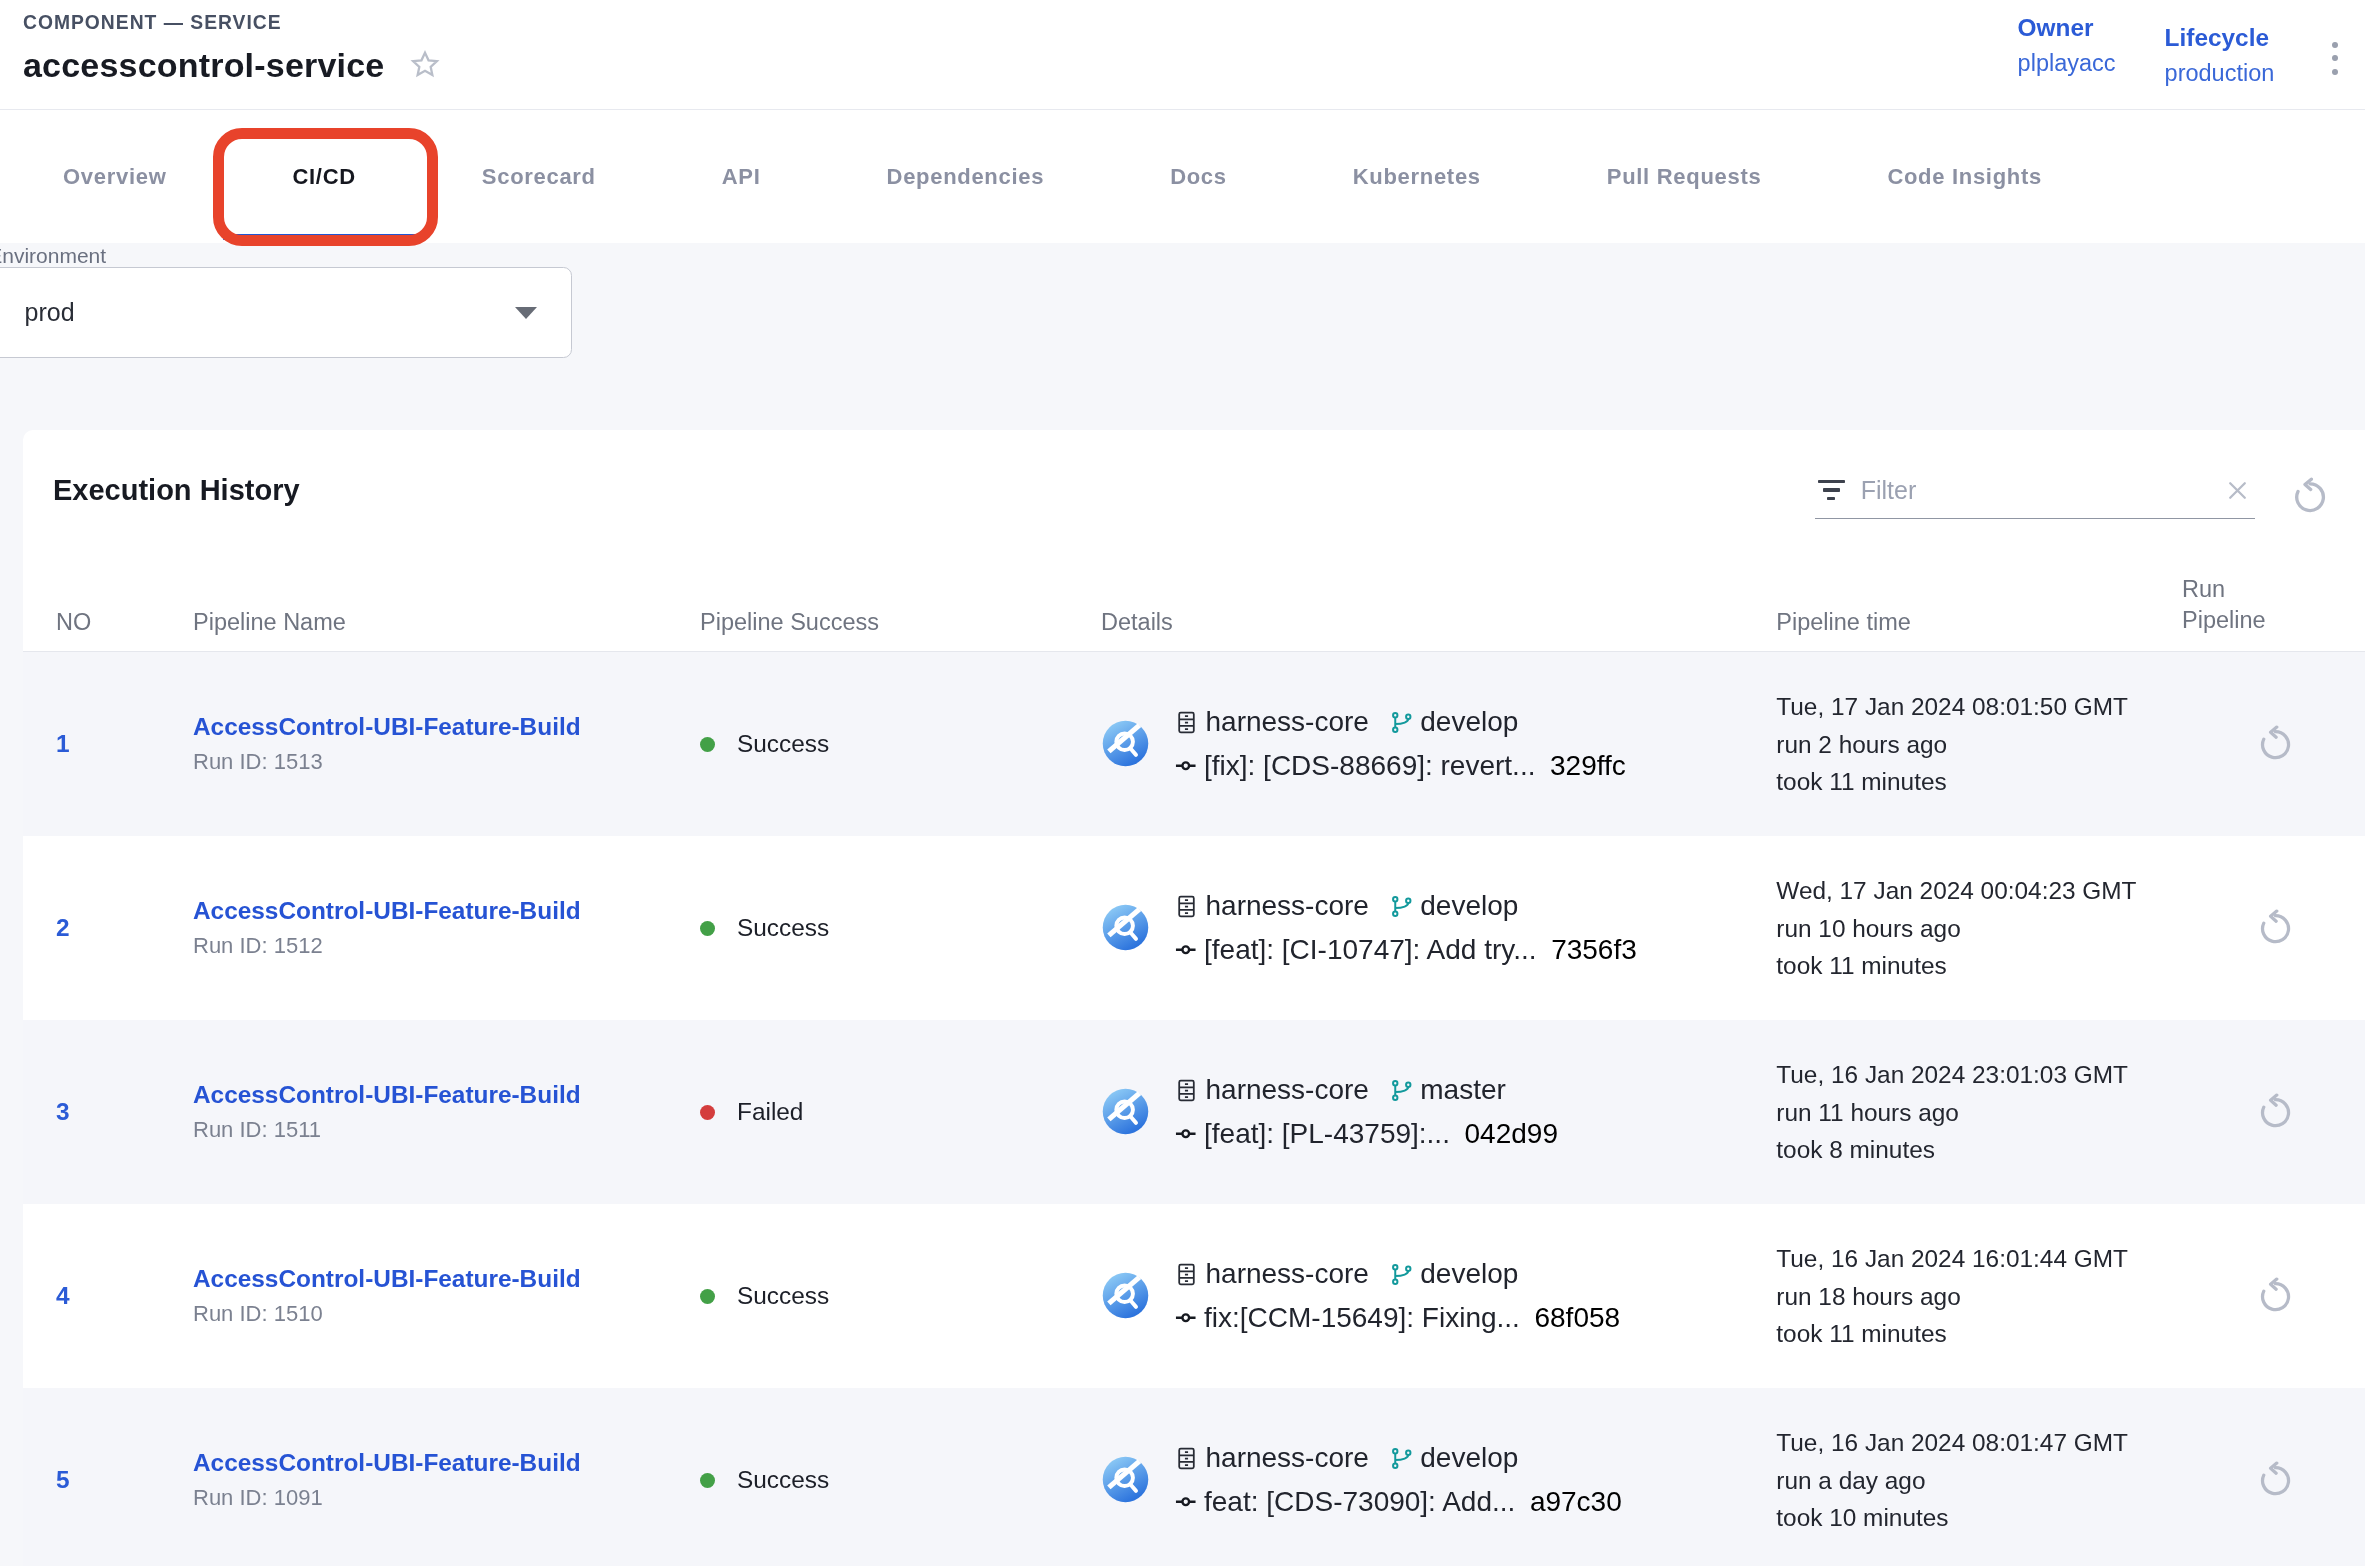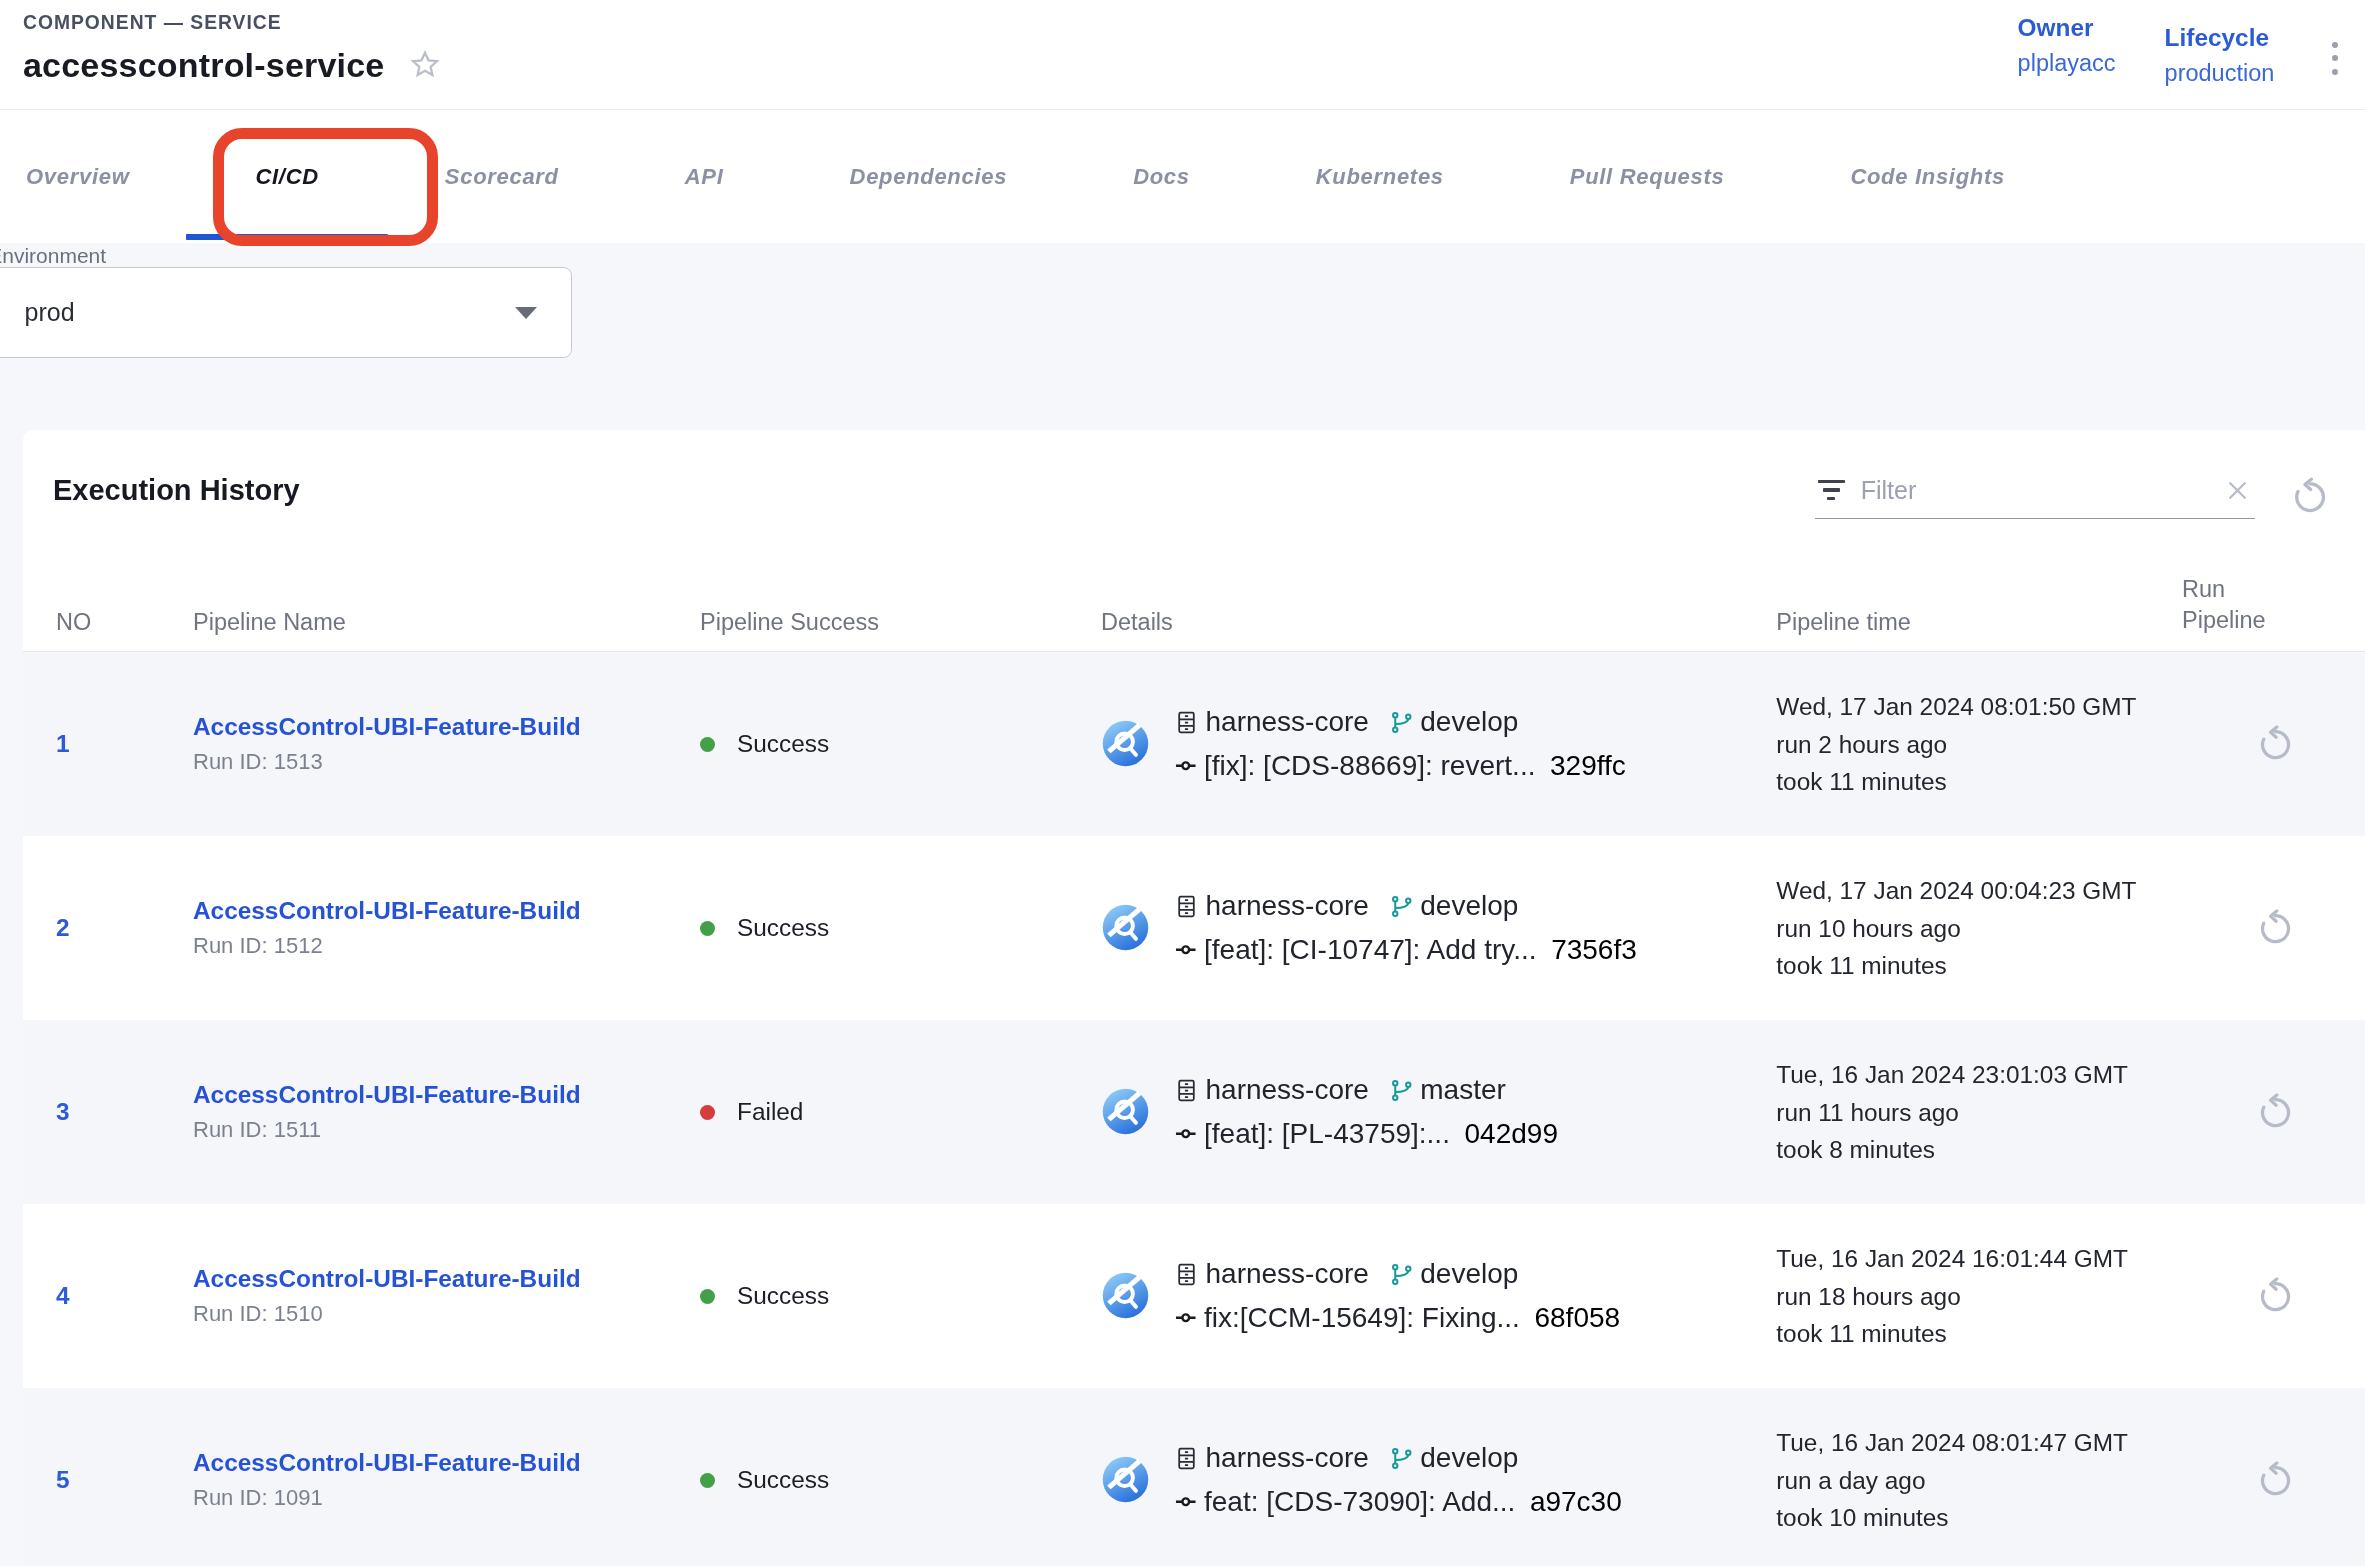"Overview" .tabbar { font-style: italic -> none; padding-left: 26px -> 63px }
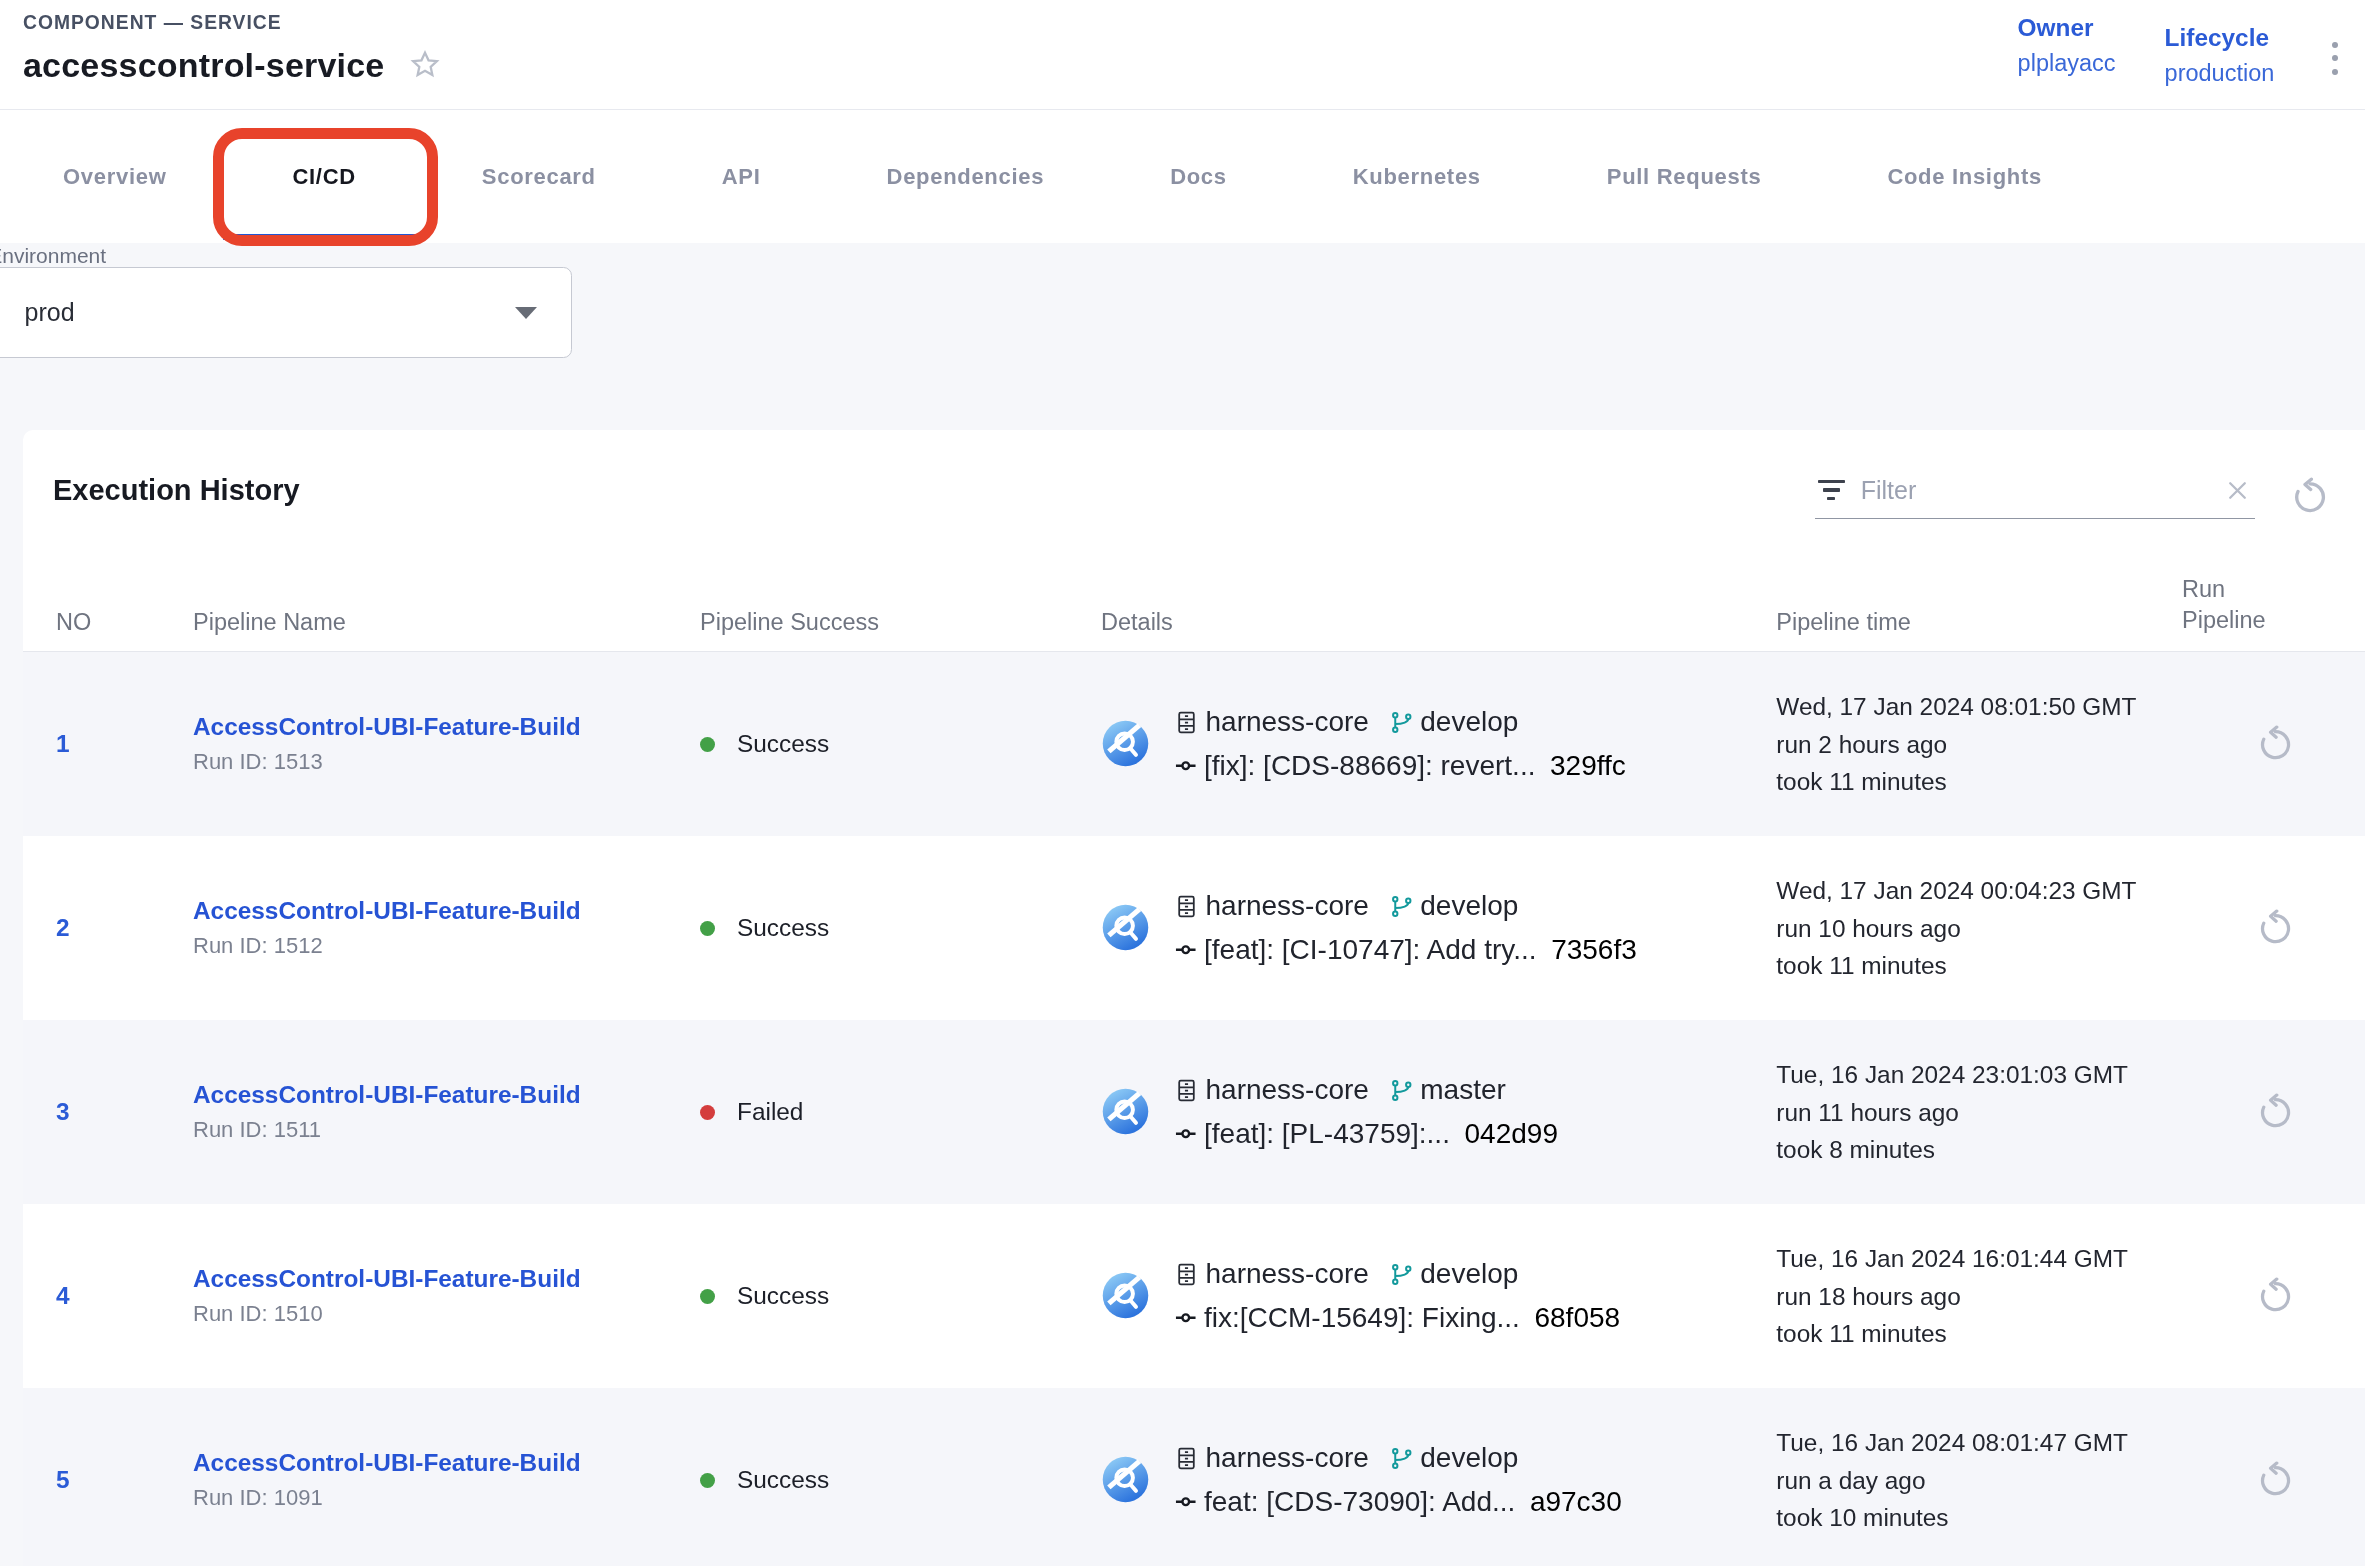"Wed, 17 Jan 2024 08:01:50" span { text: Wed -> Tue }
